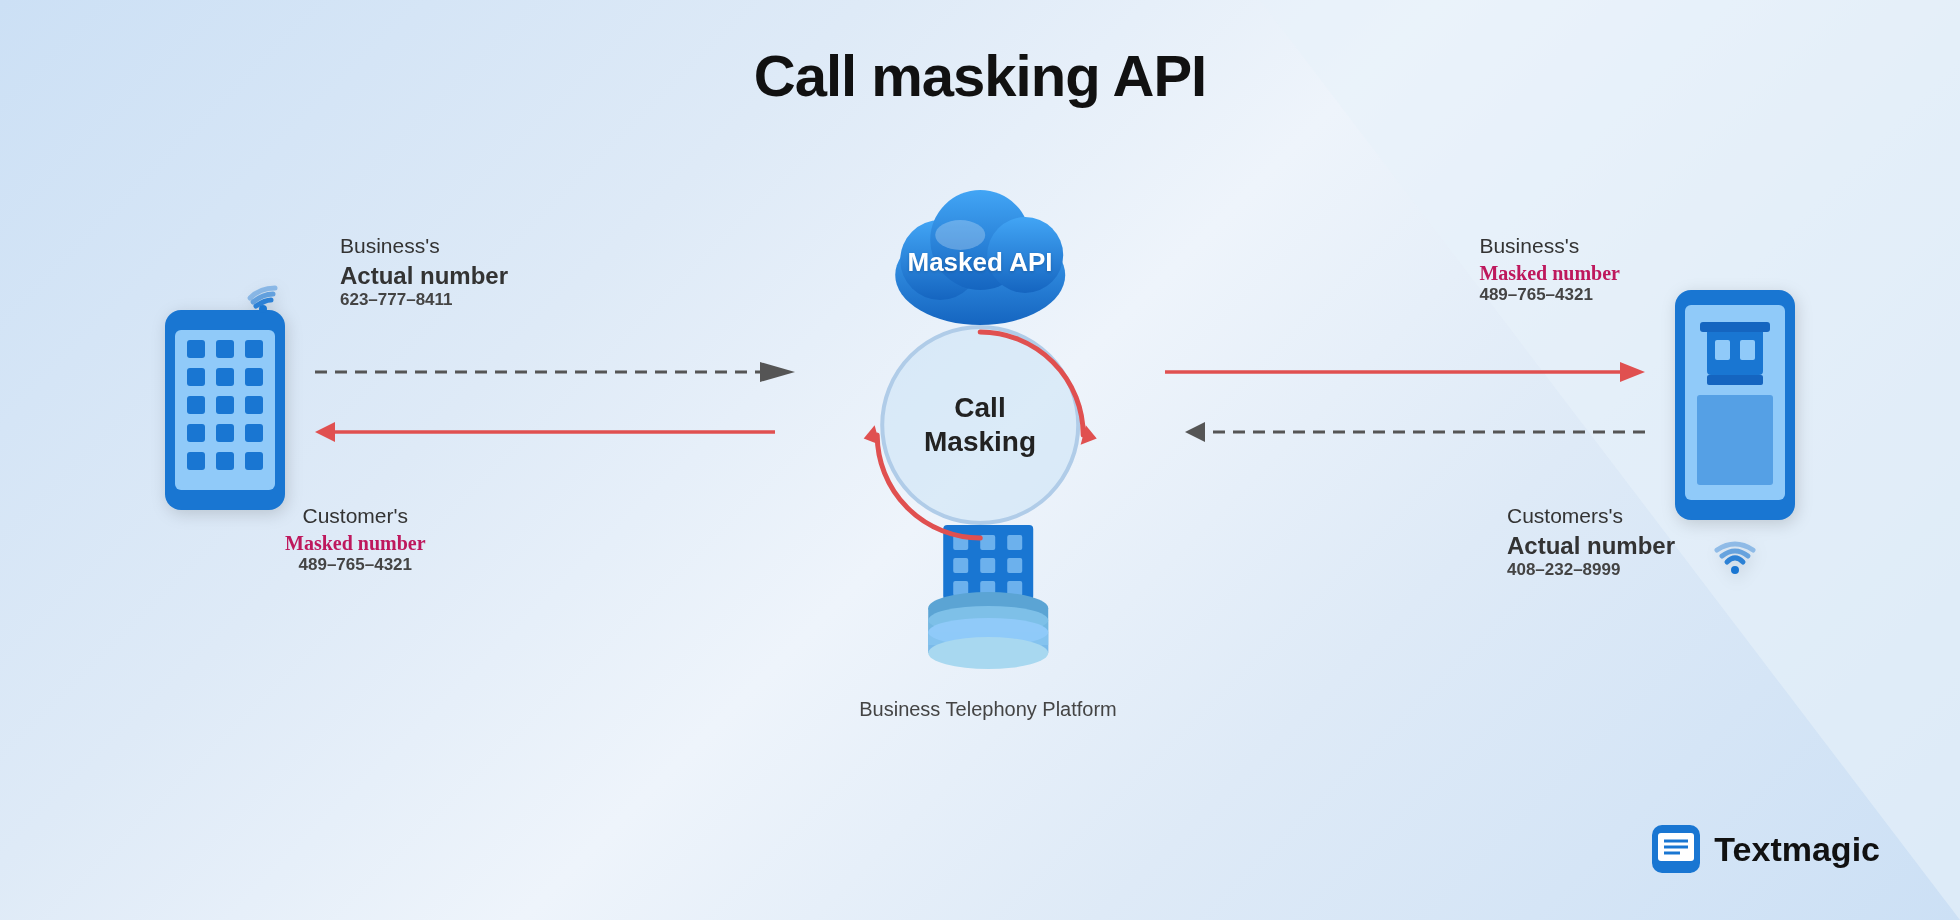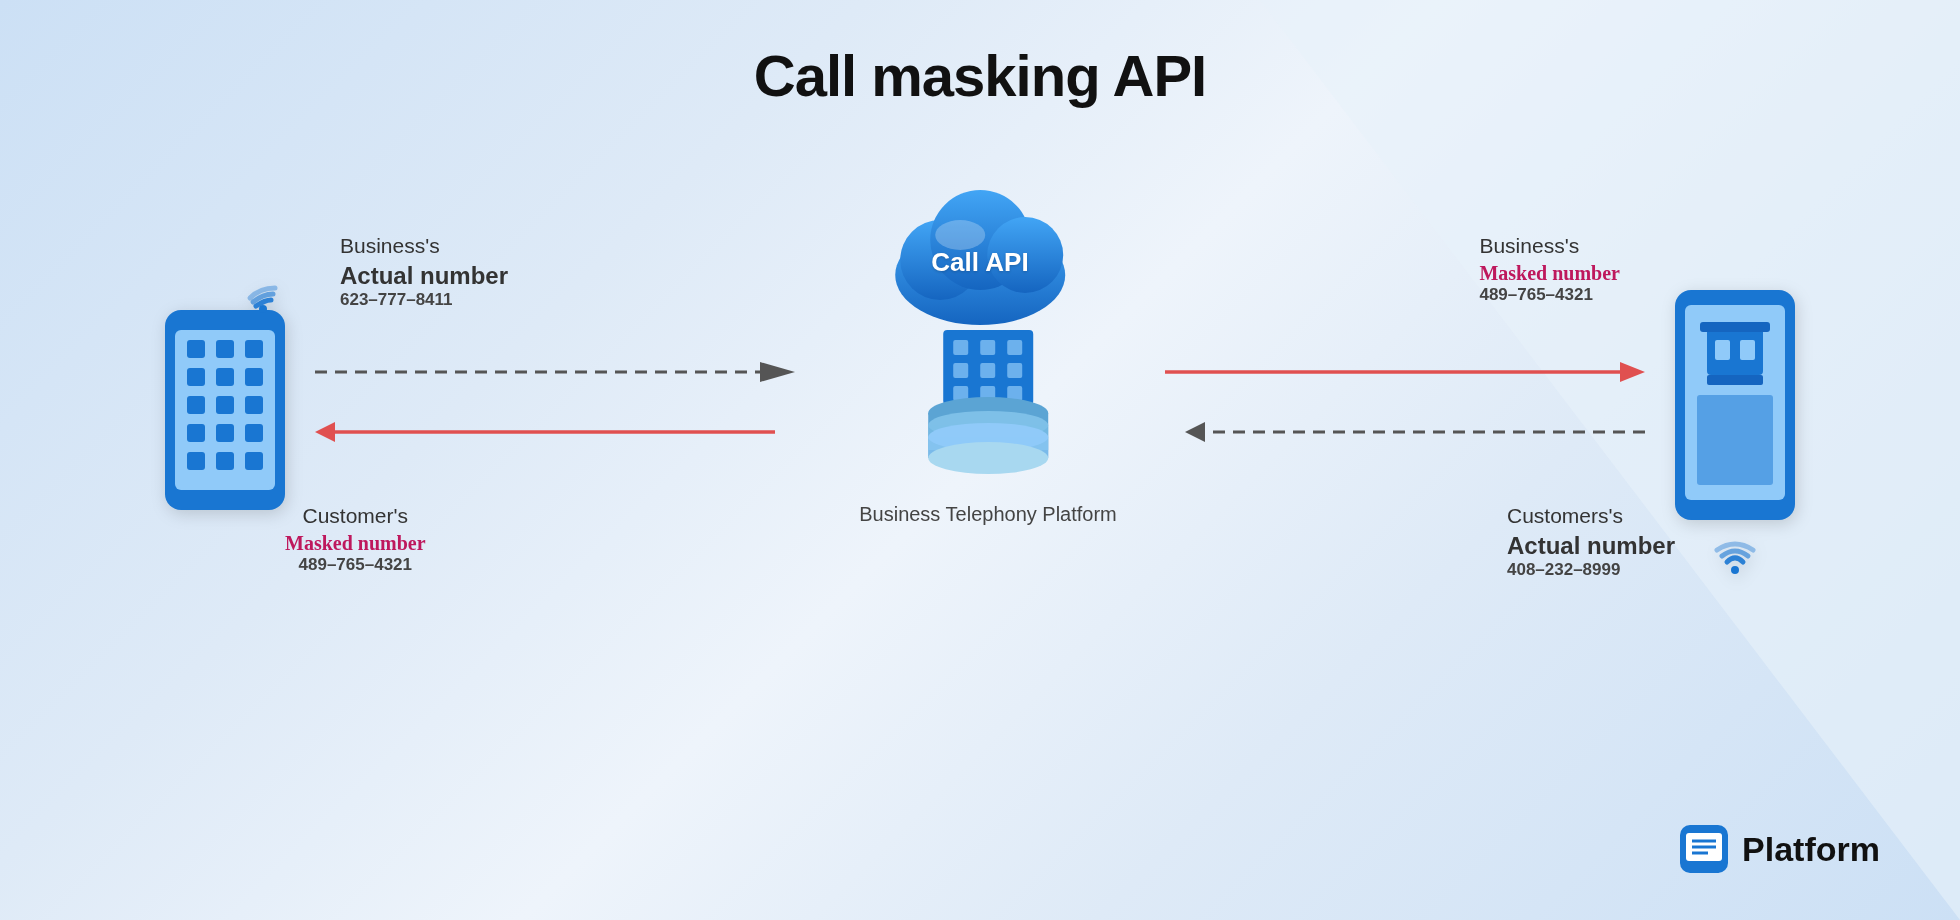"Call API" div.cloud-text { text: Call -> Masked }
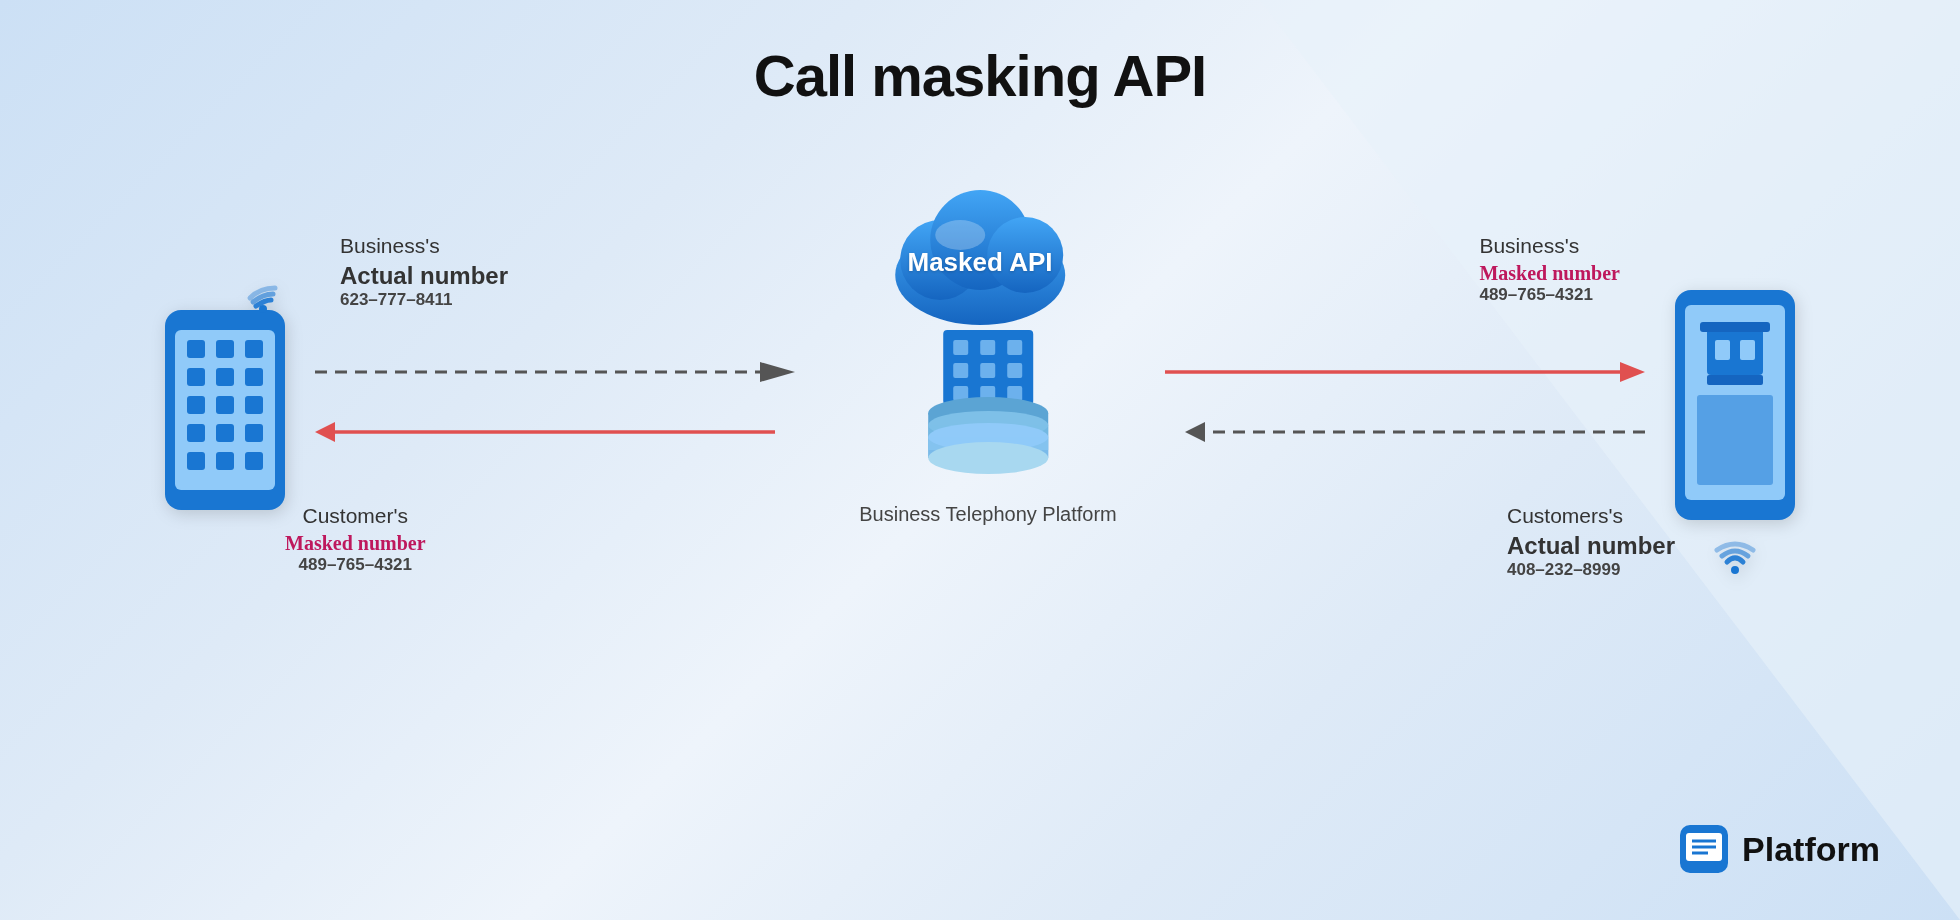"Call" div { html: none -> <div> <div> <div> <span>Call</span><br> <span>Masking</span> </div> </div> <div> <svg> <path></path> <polygon></polygon> <path></path> <polygon></polygon> </svg> </div> </div> }
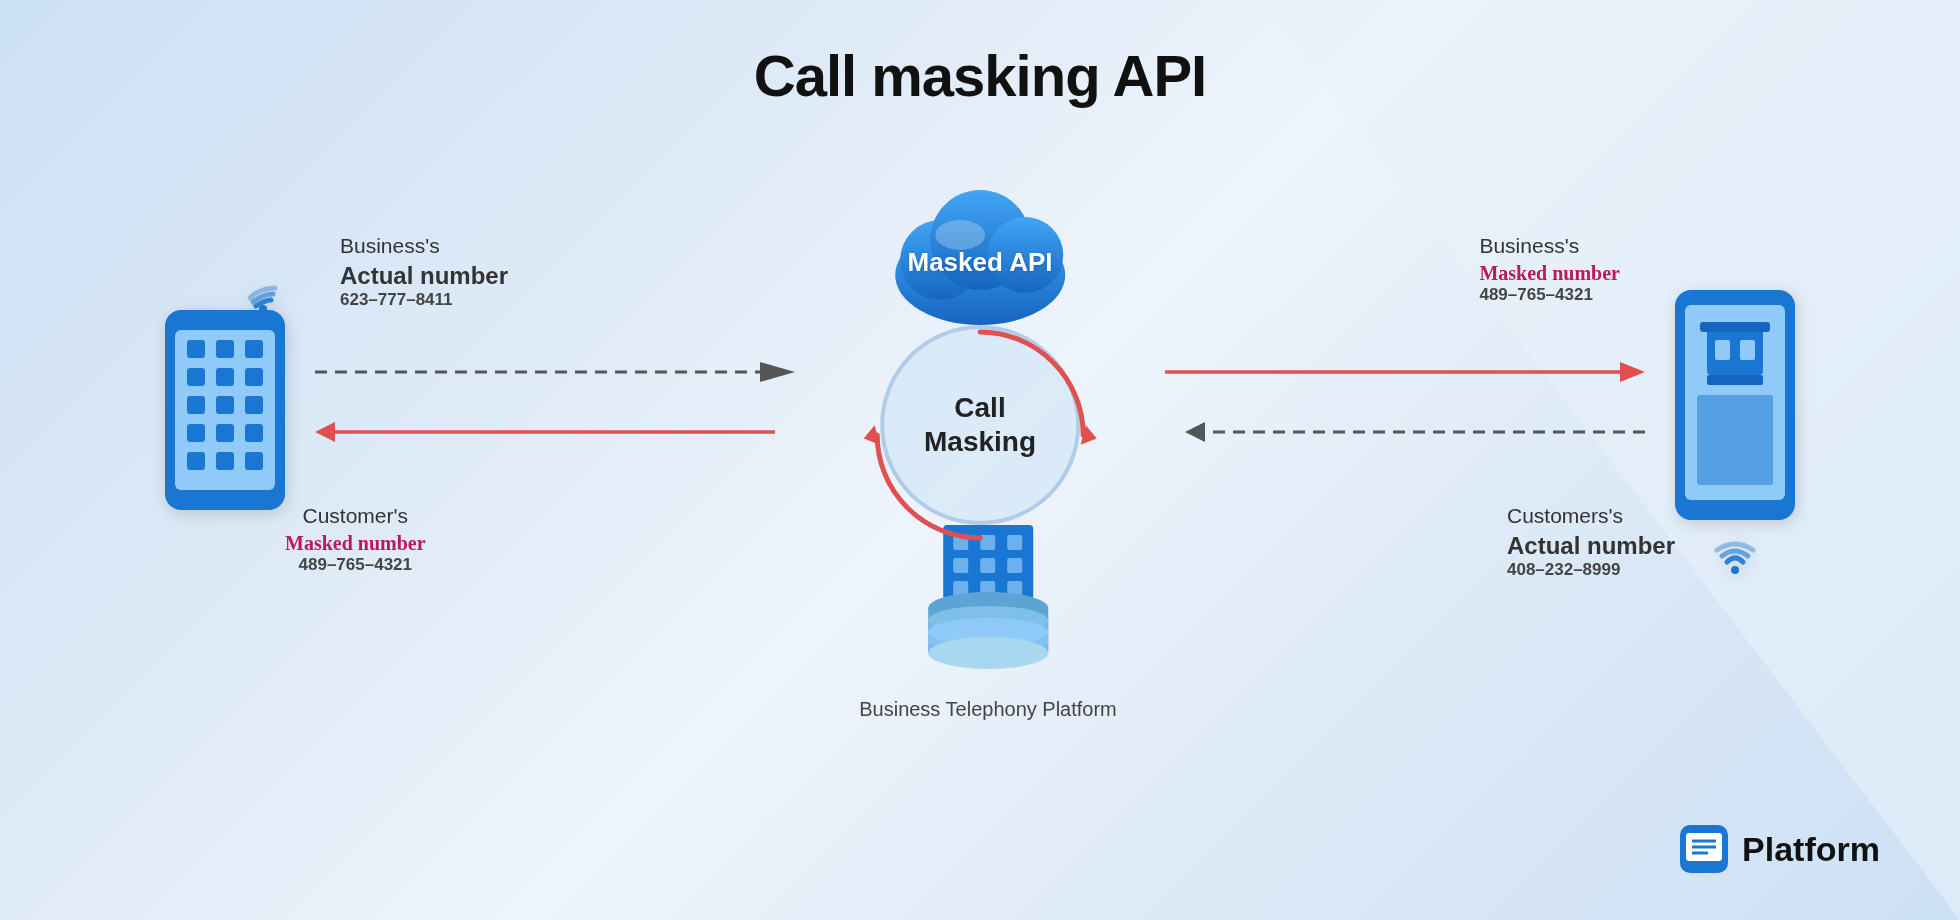"Platform" span.tm-text { text: Platform -> Textmagic }
